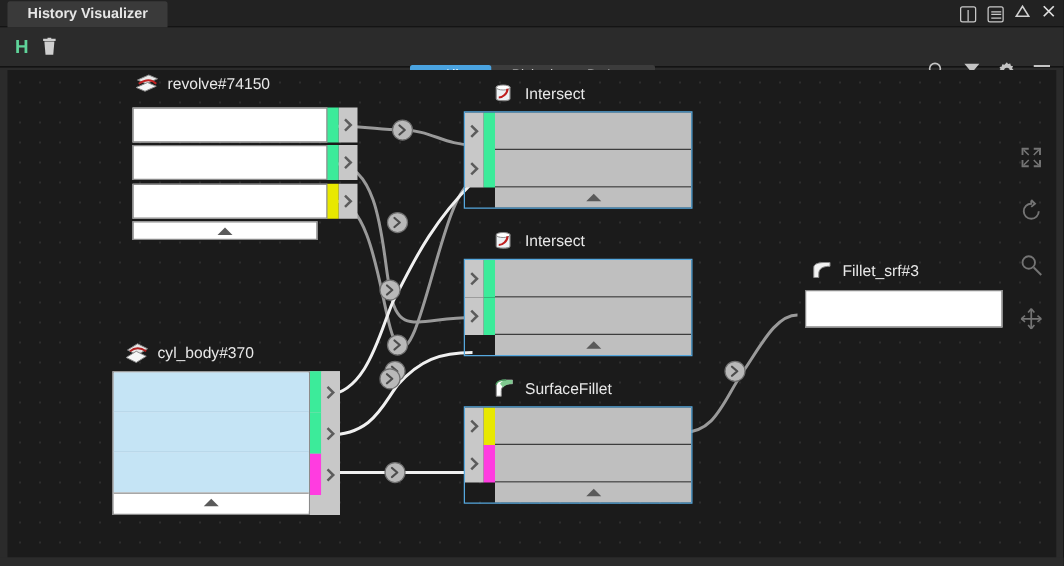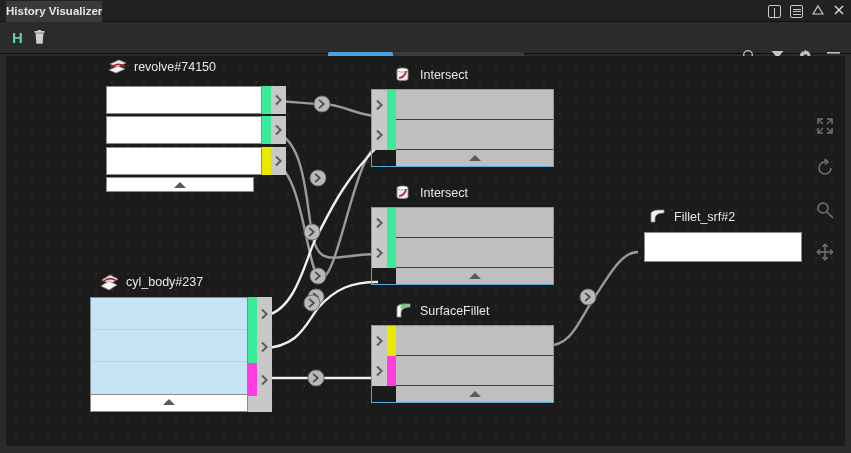"History Visualizer" .tab { padding: 0 0 -> 0 16px }
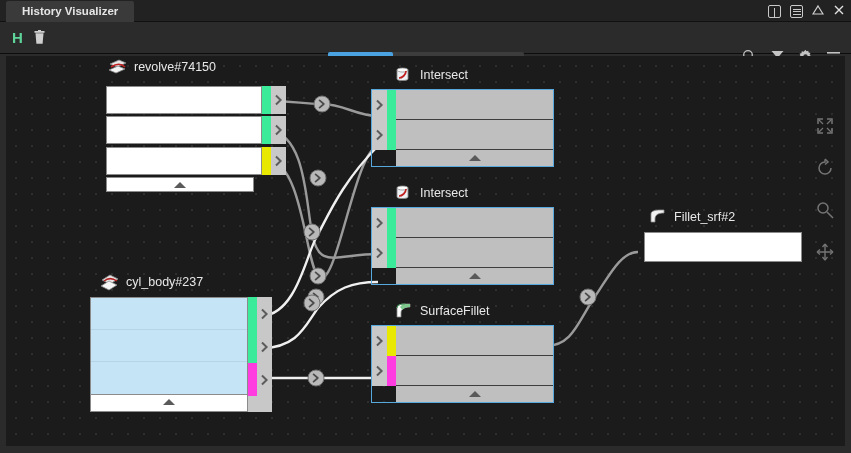"Fillet_srf#2" span.node-title { text: 2 -> 3 }
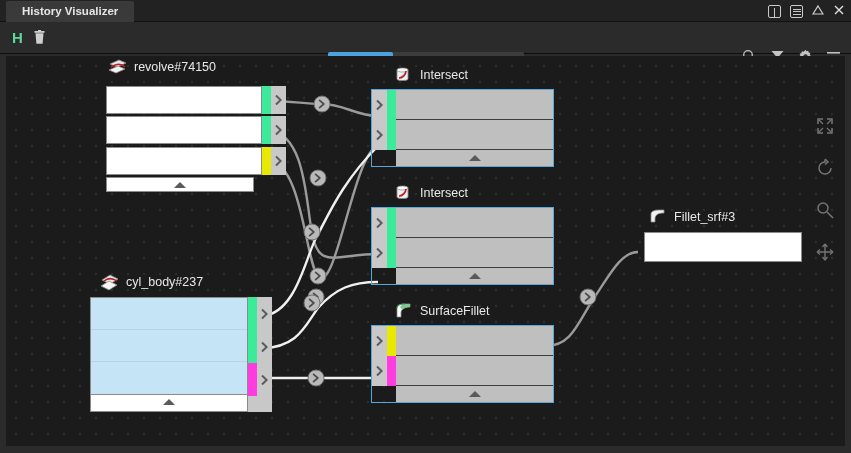"cyl_body#237" span.node-title { text: 237 -> 370 }
